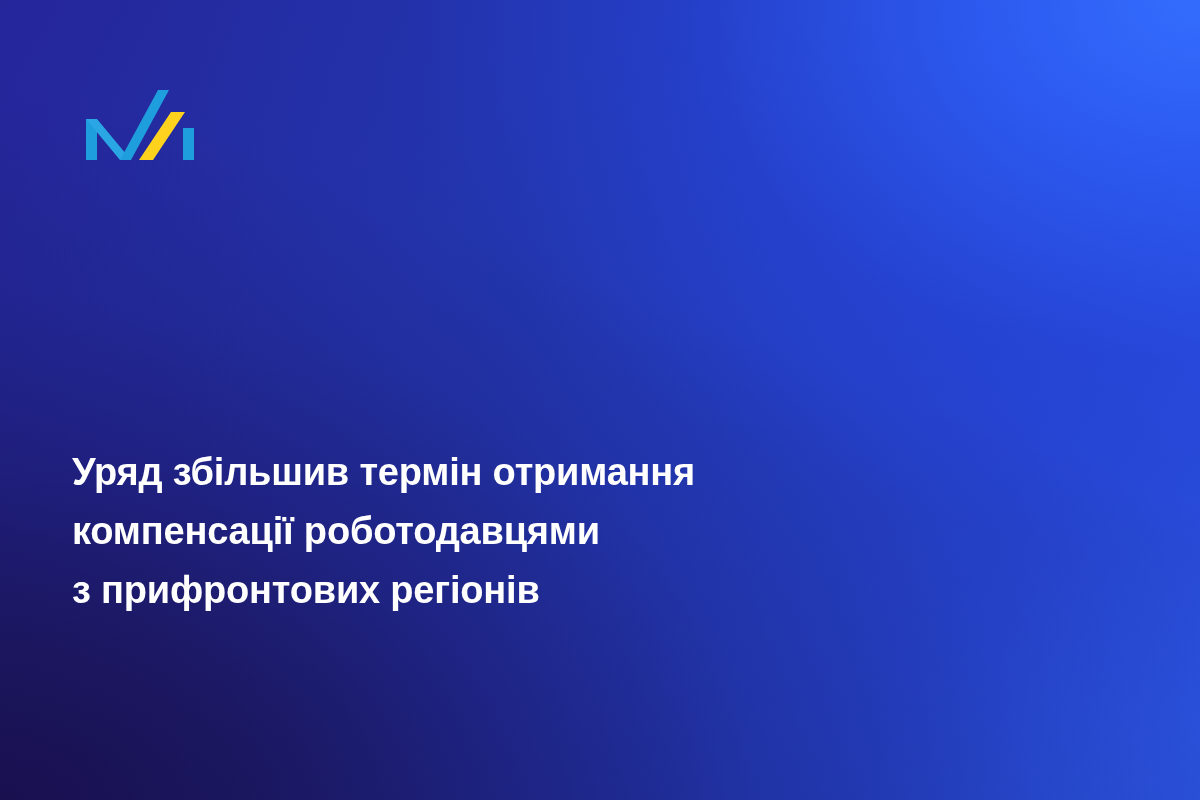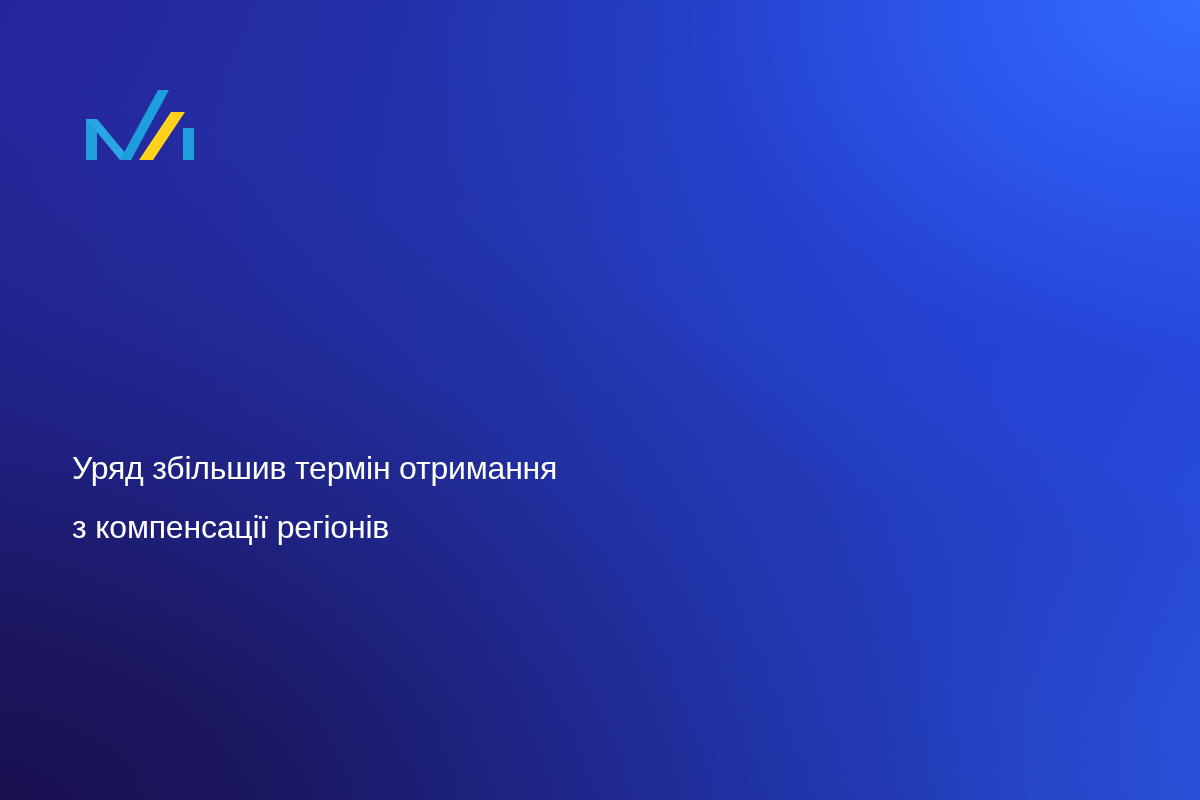"Уряд збільшив термін отримання" .headline { font-size: 32px -> 38px; font-weight: 400 -> 700 }
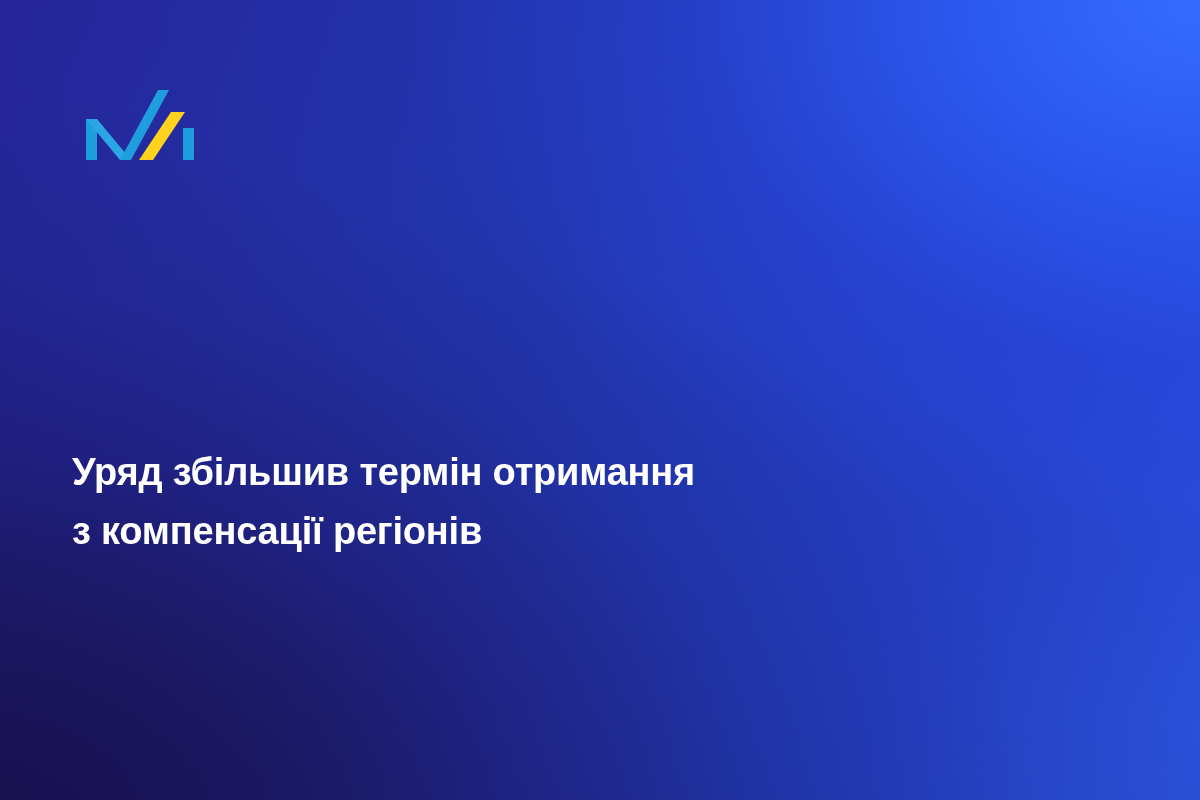"компенсації роботодавцями" span.hl-line { html: none -> <span>компенсації роботодавцями</span> }
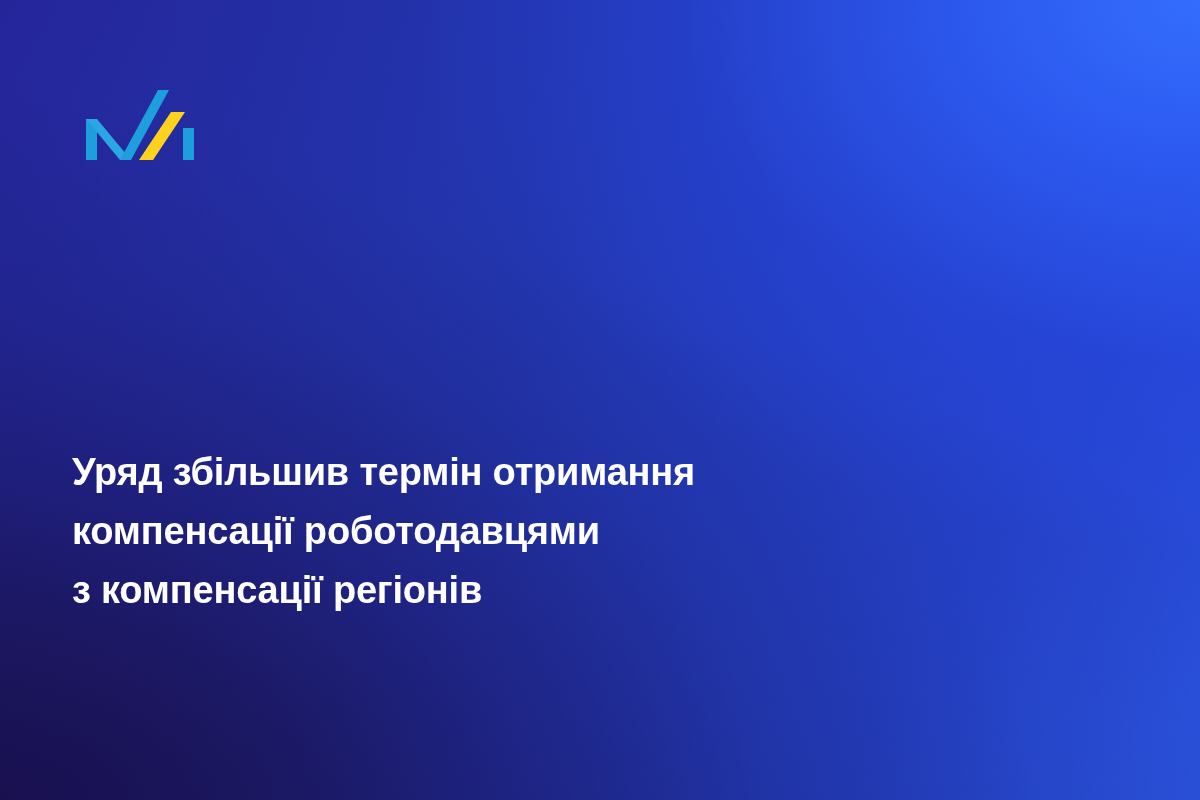"з компенсації регіонів" span.hl-line { text: компенсації -> прифронтових }
